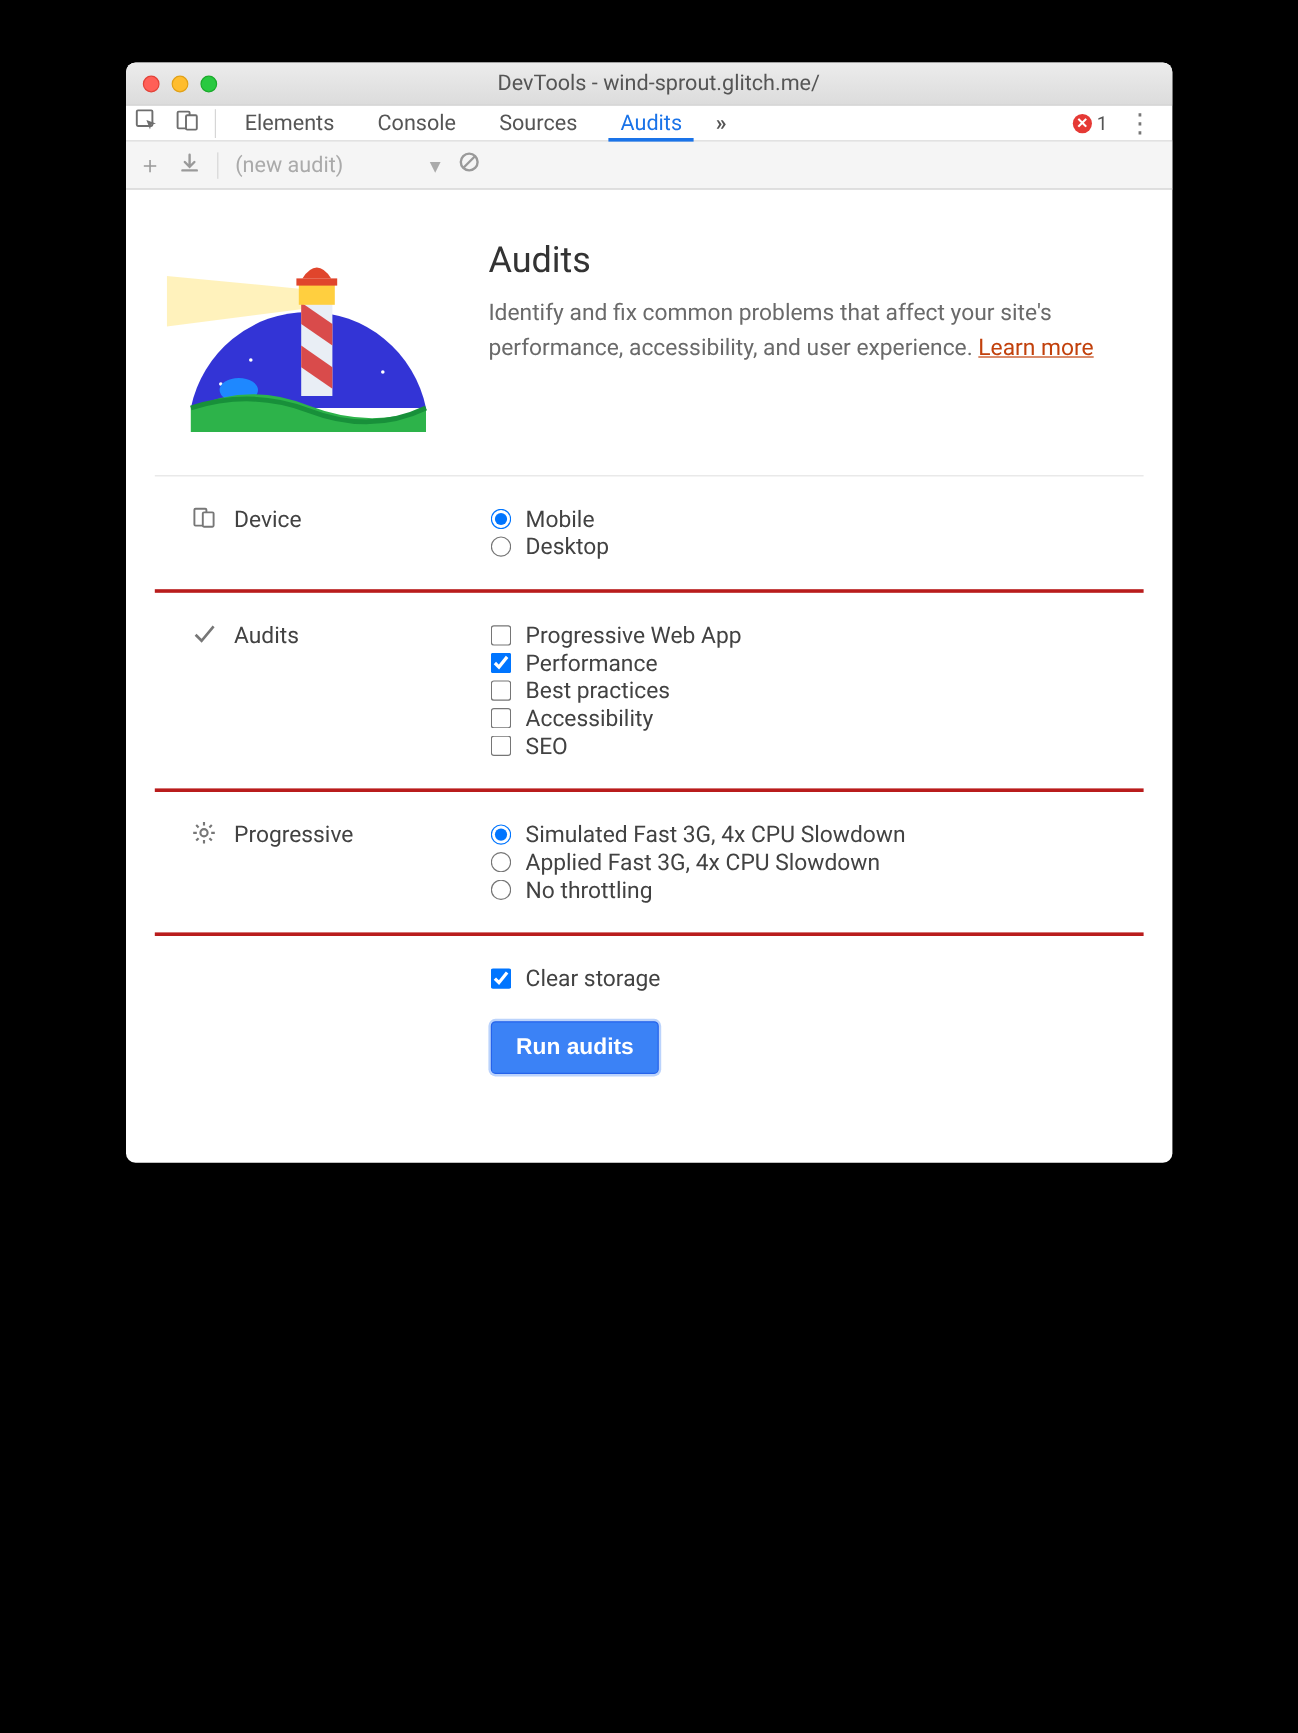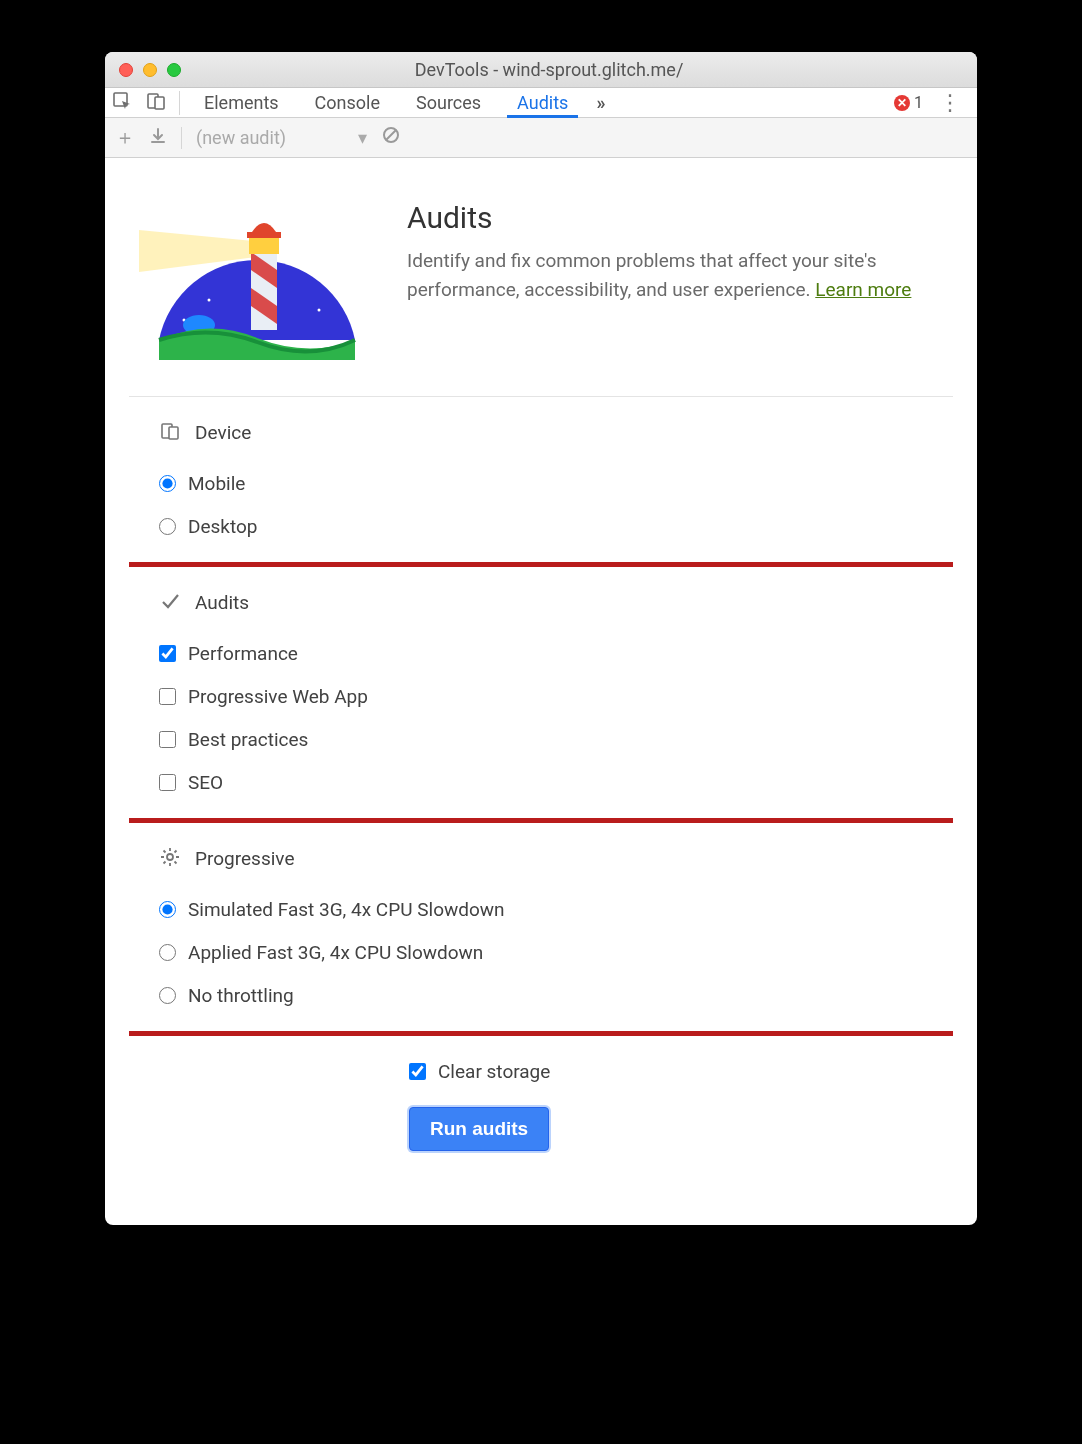"Learn more" .herotext a { color: #4d7c0f -> #c2410c }
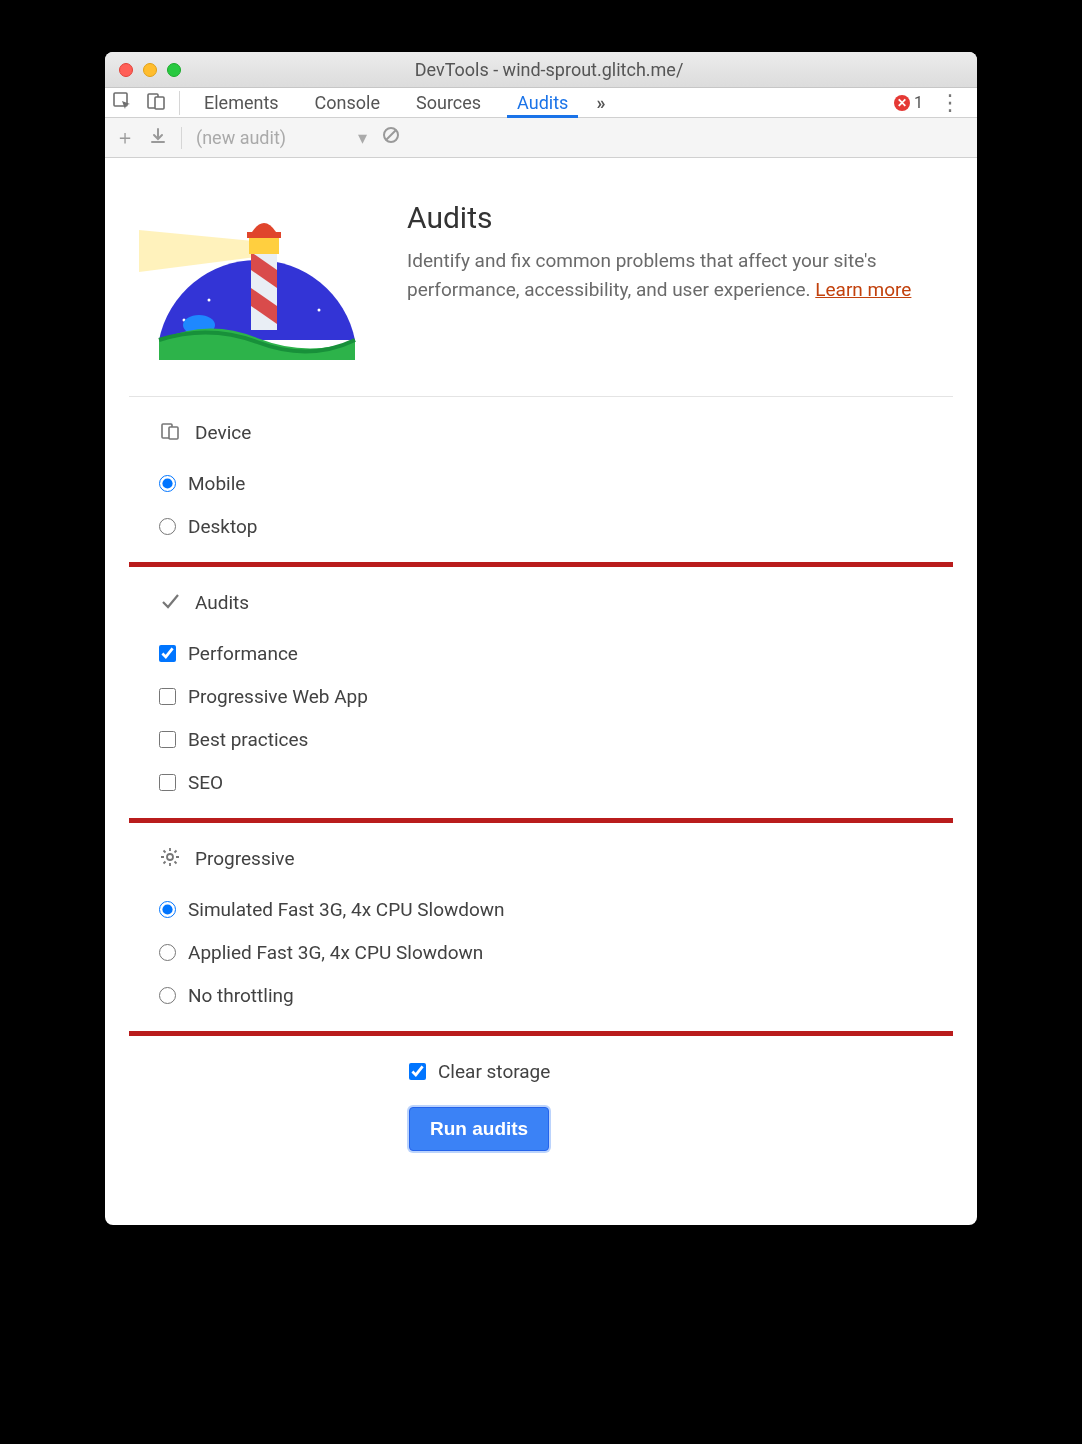"Device" .section { border-bottom: 5px solid #b91c1c -> 3px solid #b91c1c; flex-direction: column -> none }
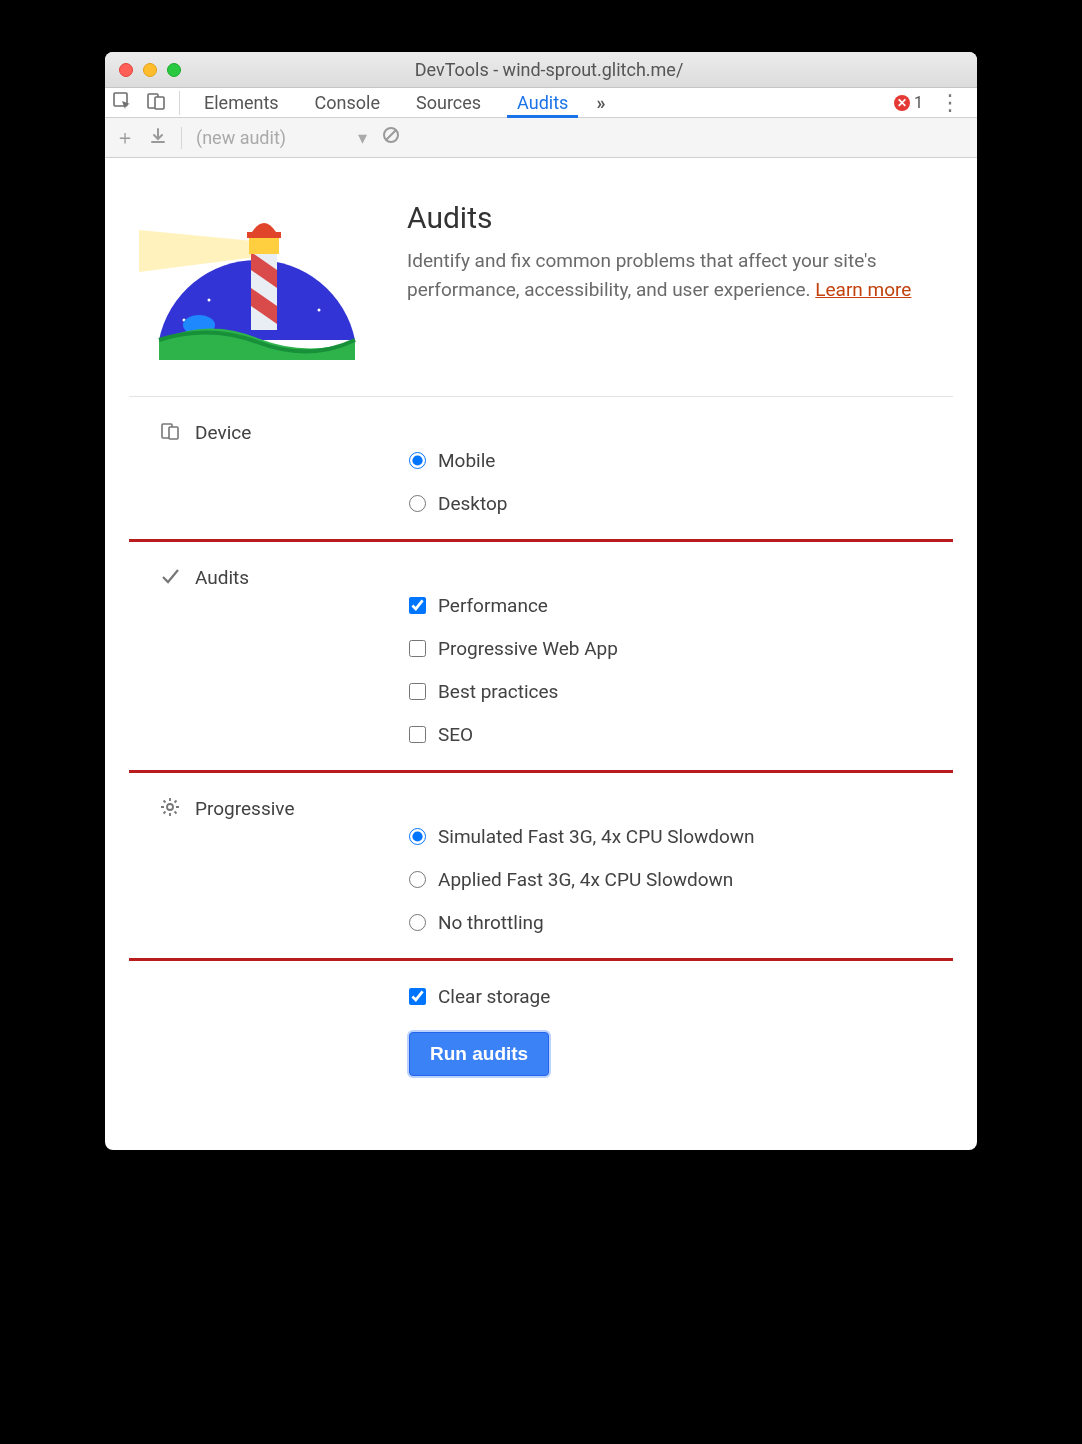"Mobile" .opts { gap: 20px -> 0; margin-top: 28px -> none }
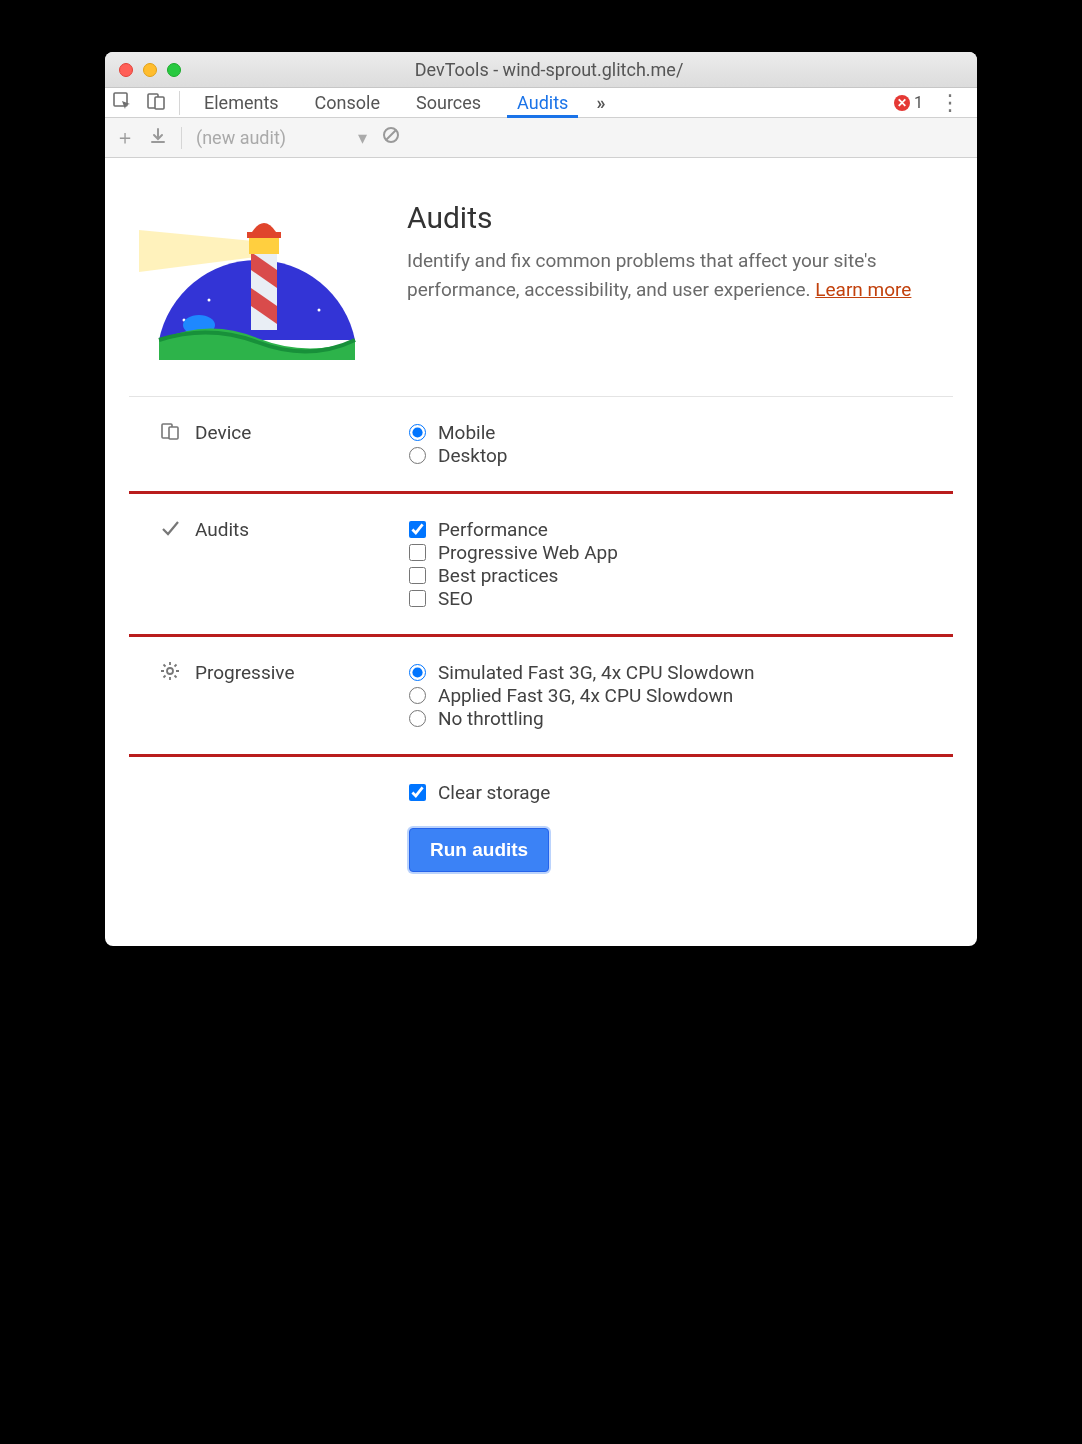"Performance" label.opt { order: before "Progressive Web App" -> after "Progressive Web App" }
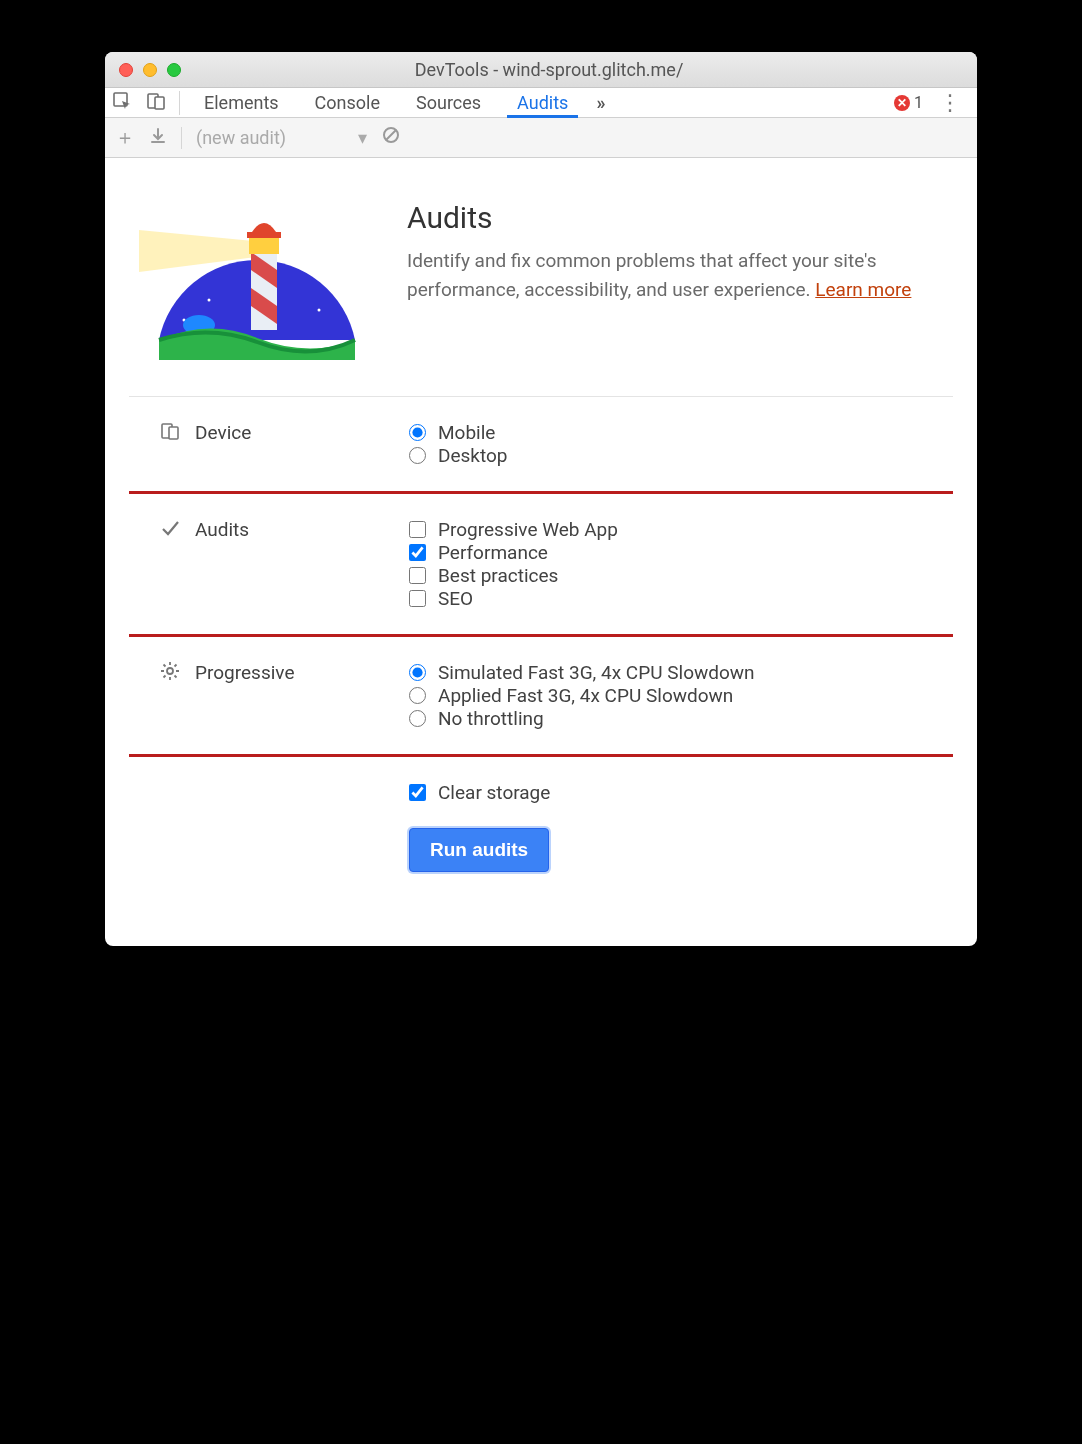"Accessibility" label.opt { html: none -> <label> <input> <span>Accessibility</span> </label> }
